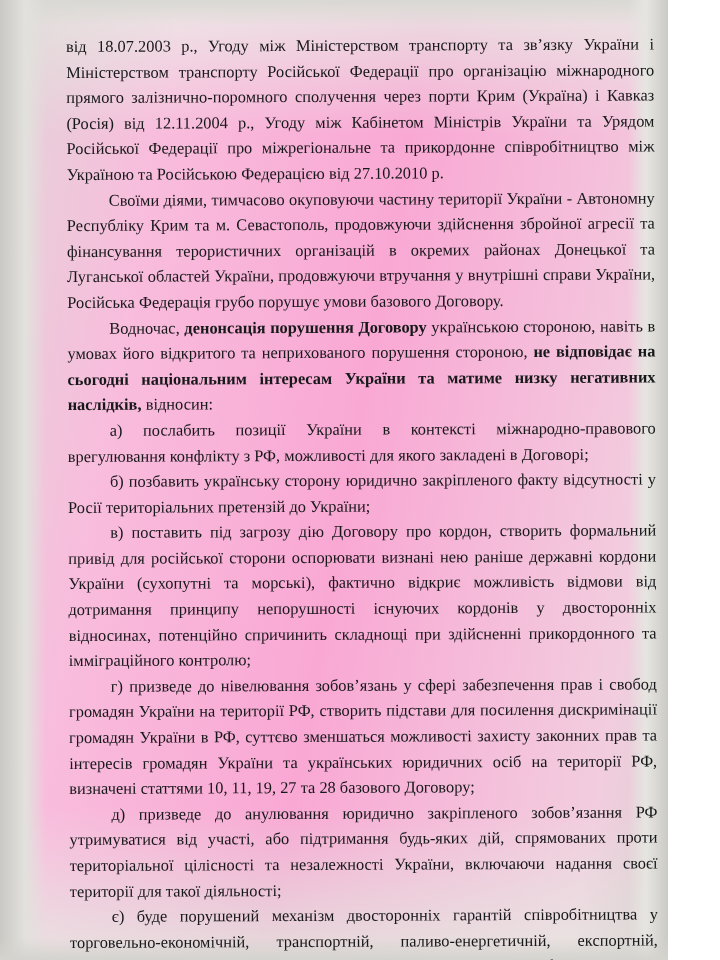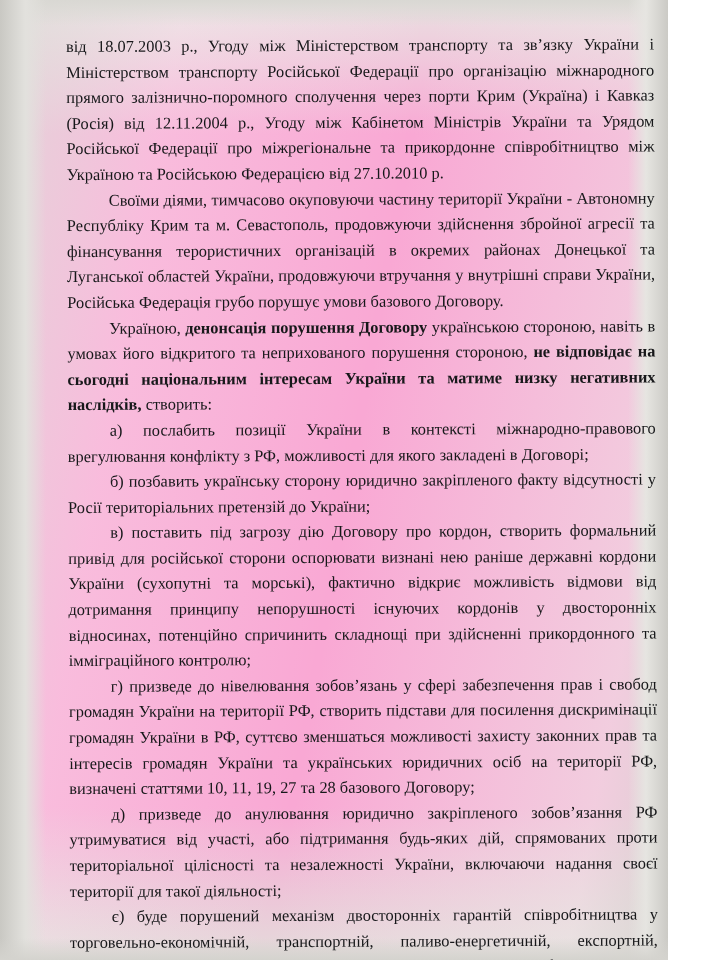"Україною," span { text: Україною -> Водночас }
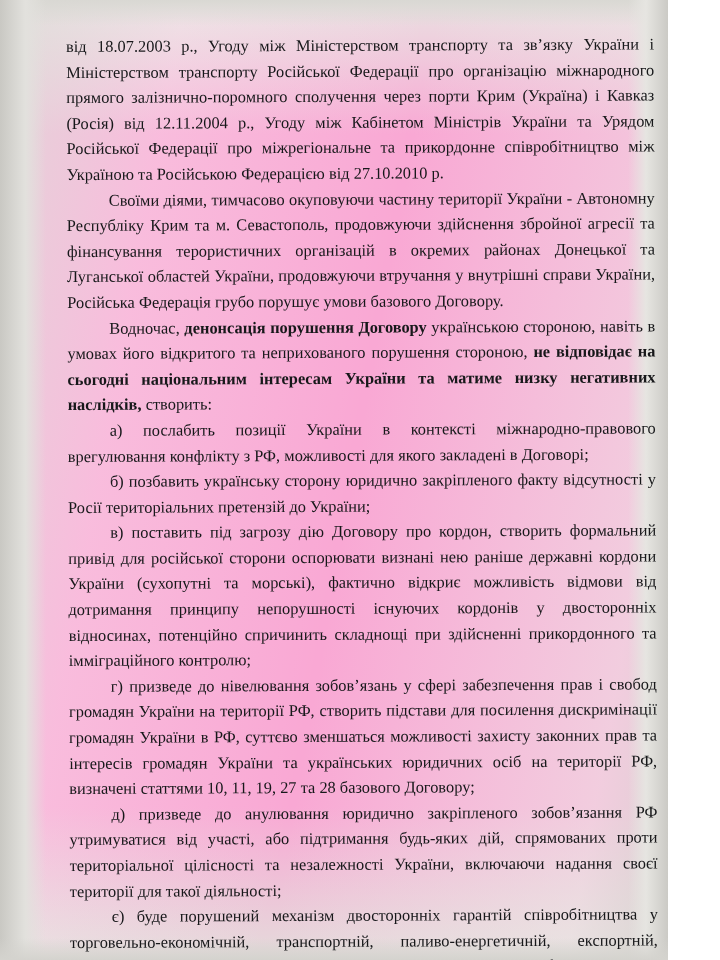"створить:" span { text: створить -> відносин }
